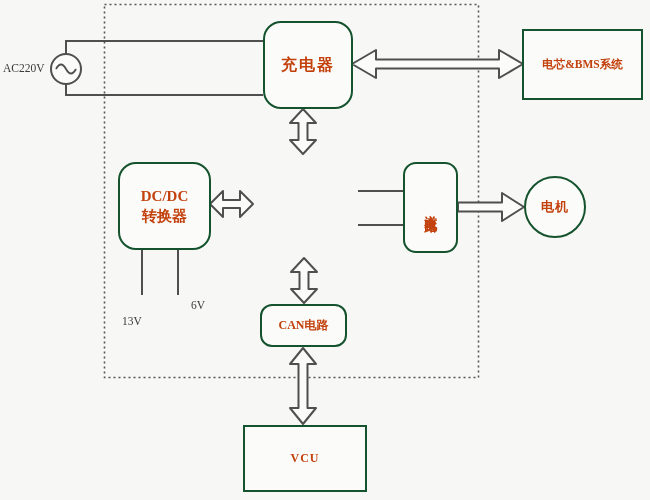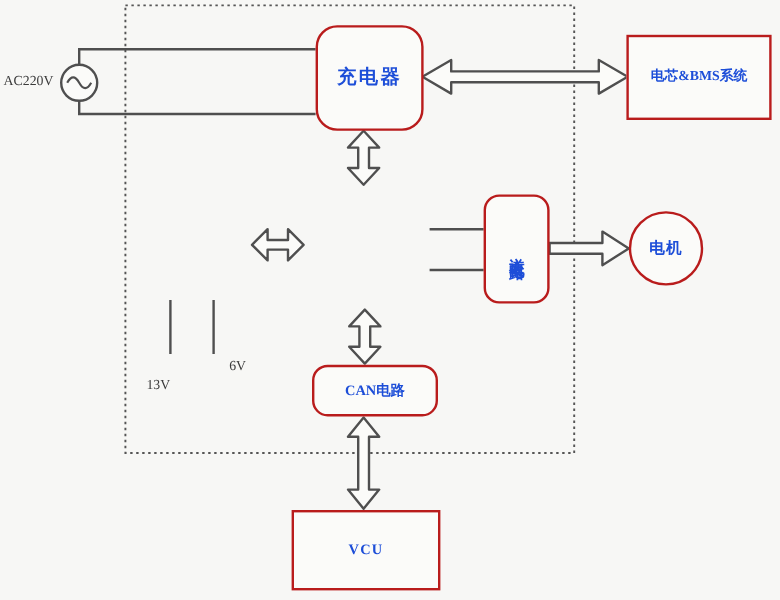"充电器" .node { border: 2px solid #b91c1c -> 2px solid #14532d; color: #1d4ed8 -> #c2410c }
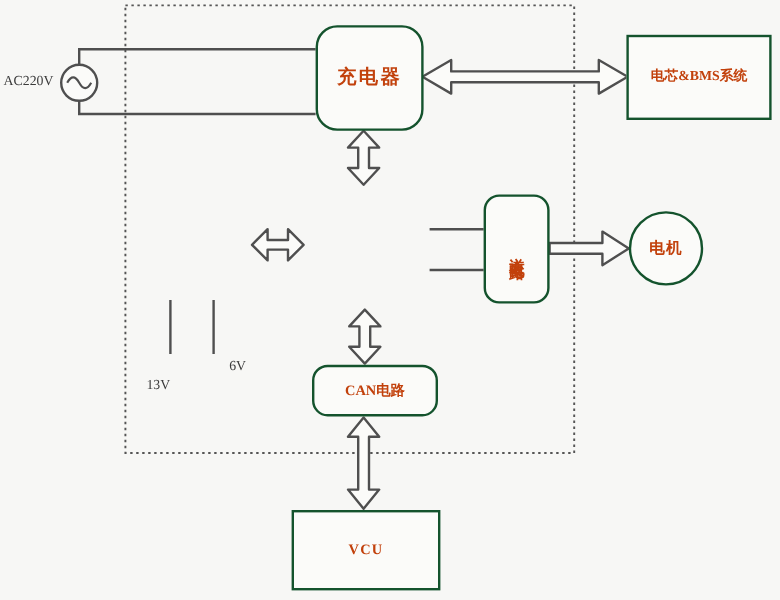"DC/DC" div.node { html: none -> <div> <div> <div>DC/DC</div> <div>转换器</div> </div> </div> }
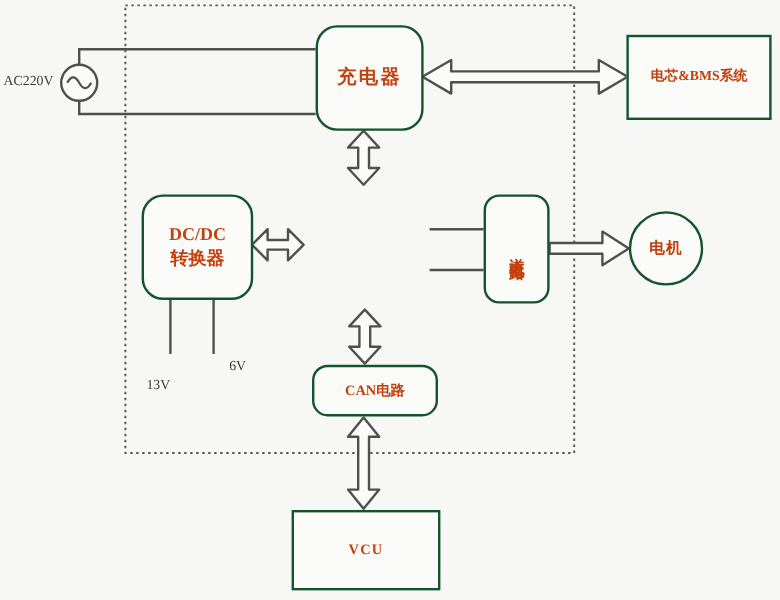"CAN电路" #node-can { border-radius: none -> 12px; width: 105px -> 87px }
